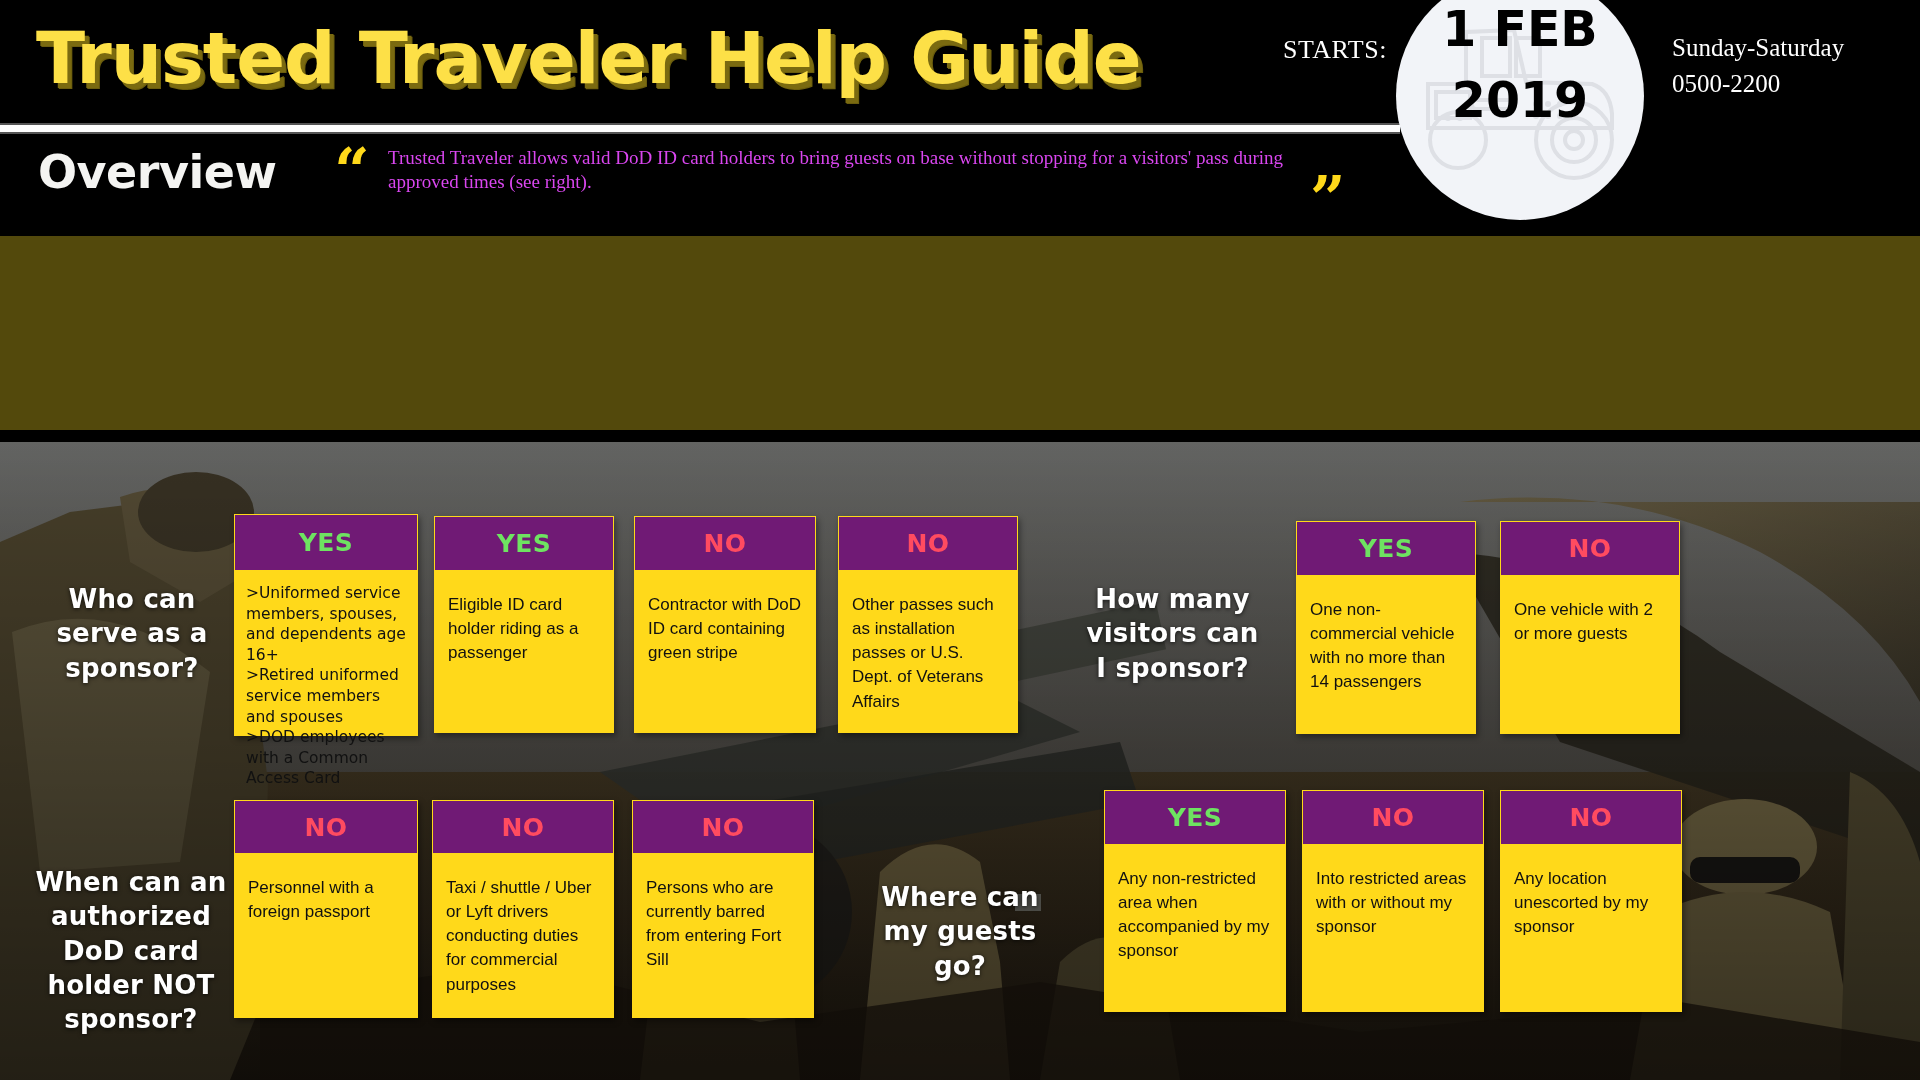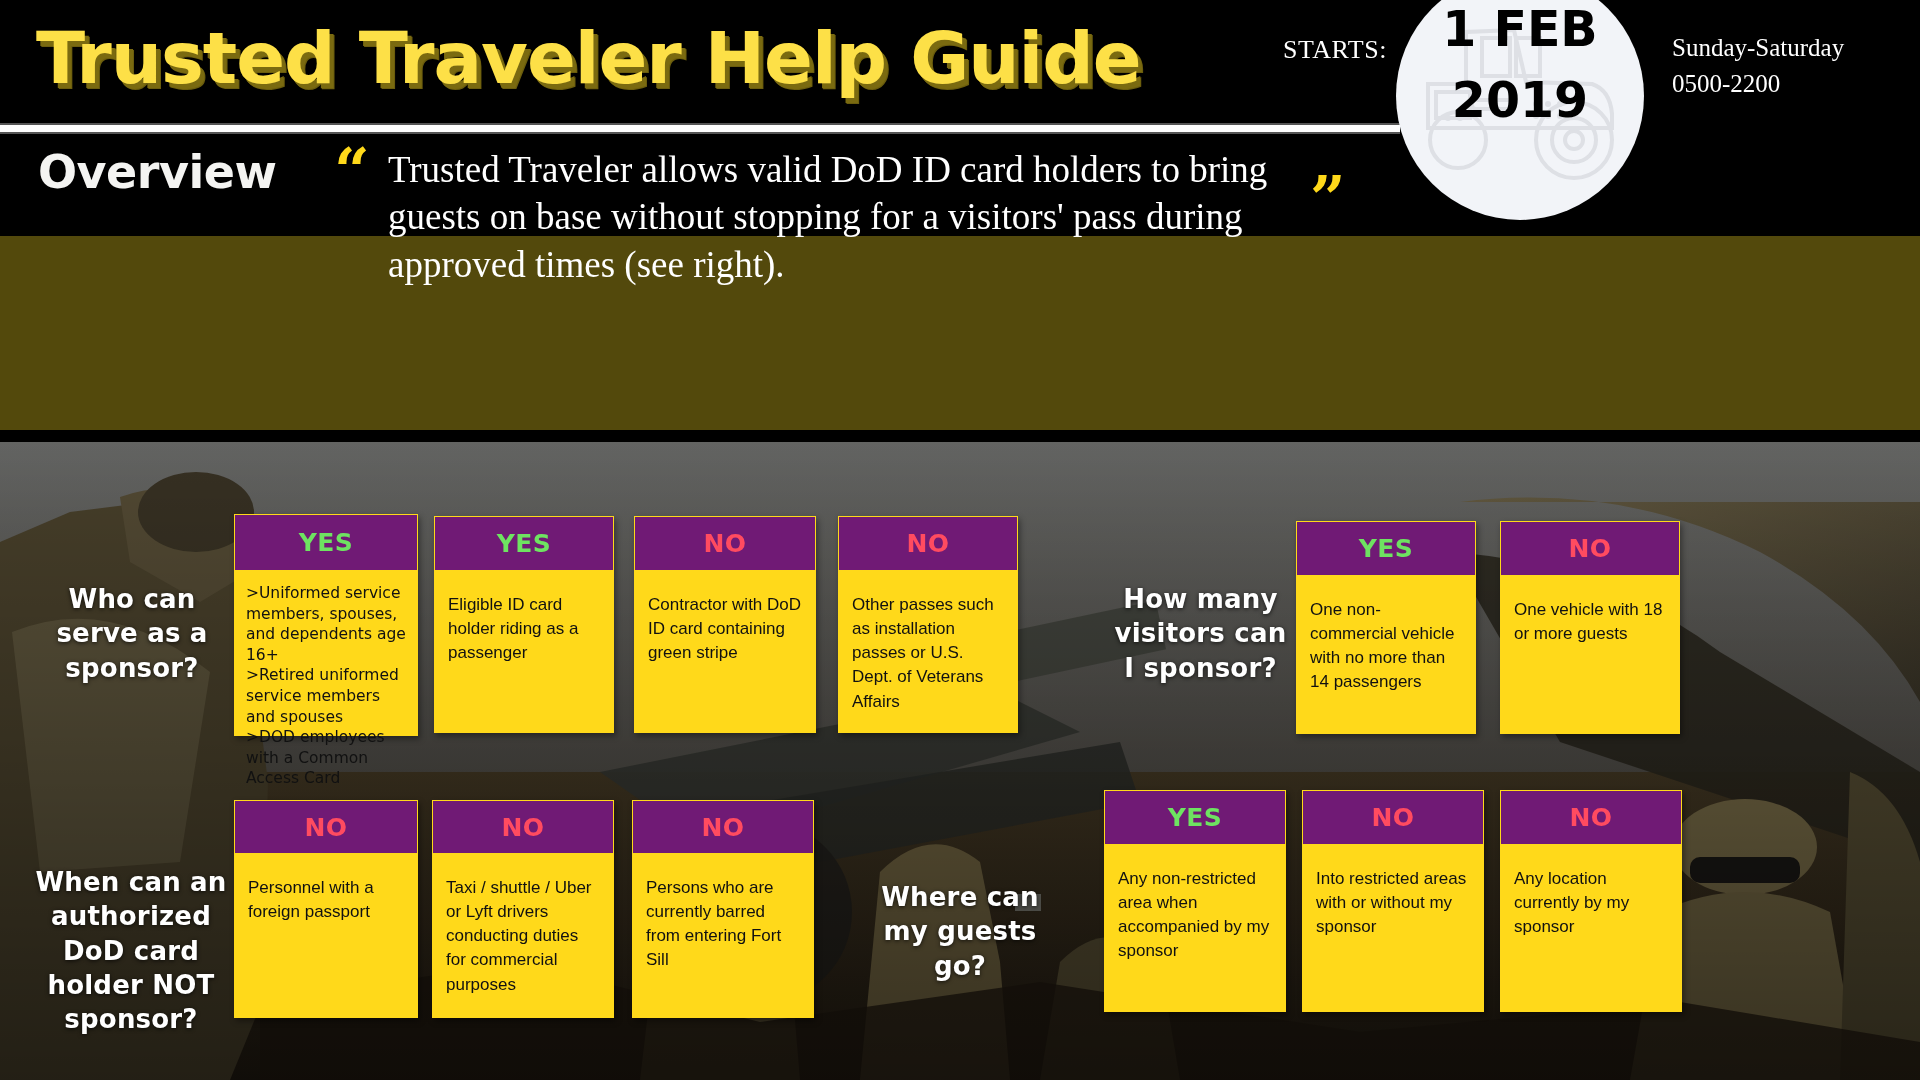"Trusted Traveler allows valid DoD" .overview-text { color: #ffffff -> #d946ef; font-size: 37px -> 19px }
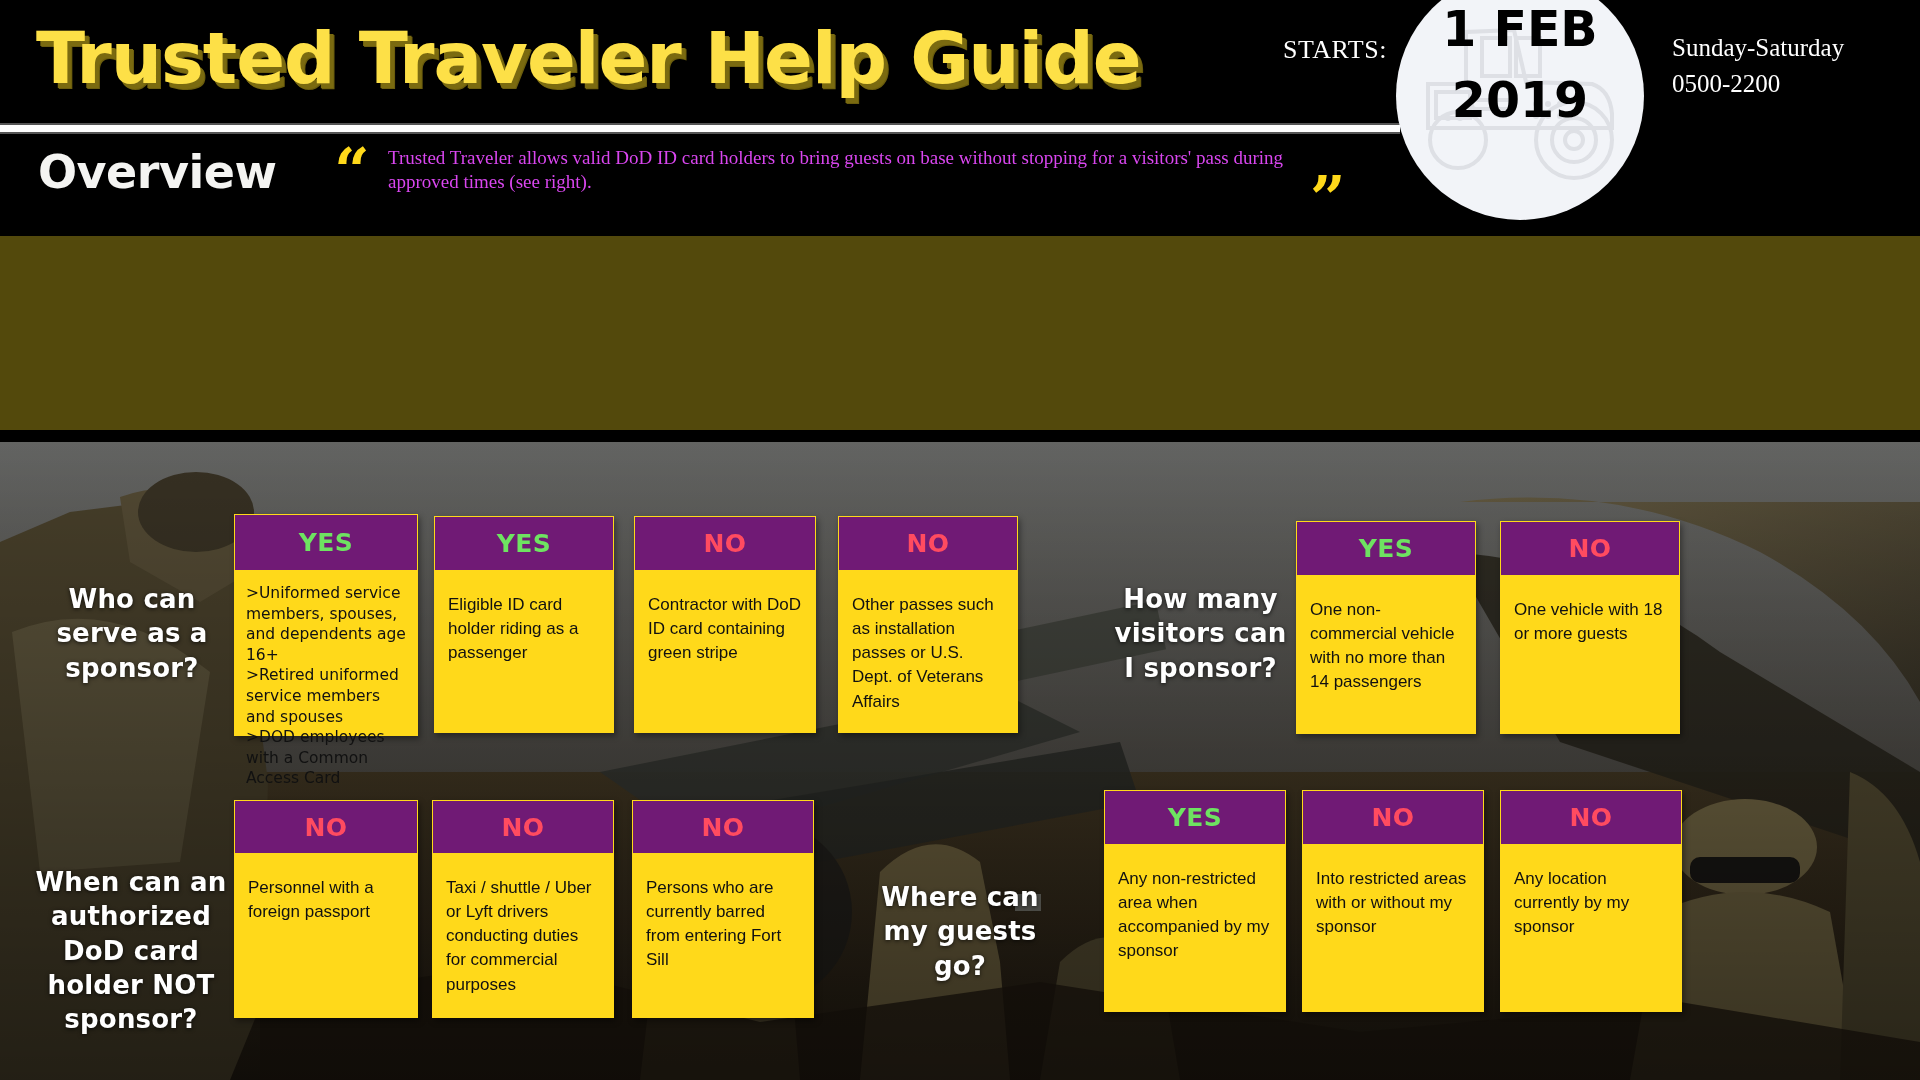"How many visitors can I" #q-1 { margin-left: 28px -> none }
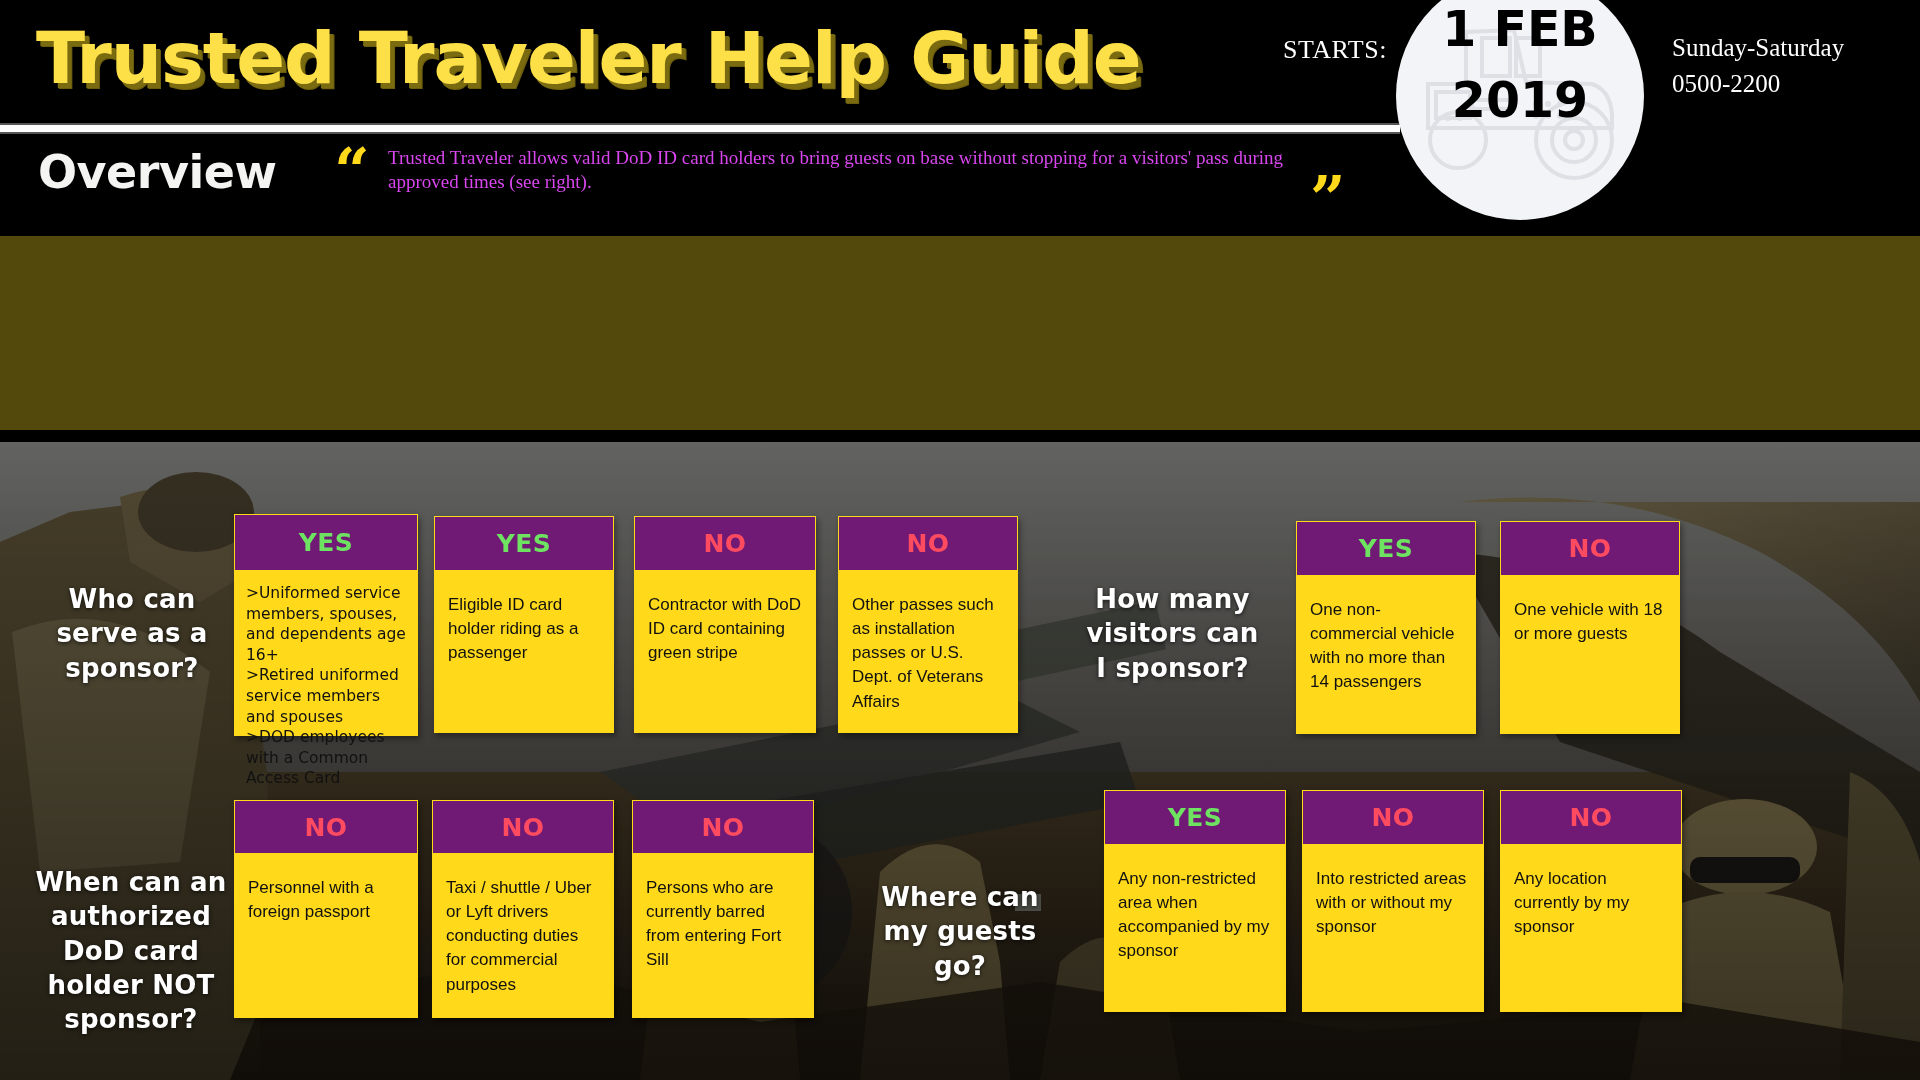"One vehicle with 18 or" div.card-body { text: 18 -> 2 }
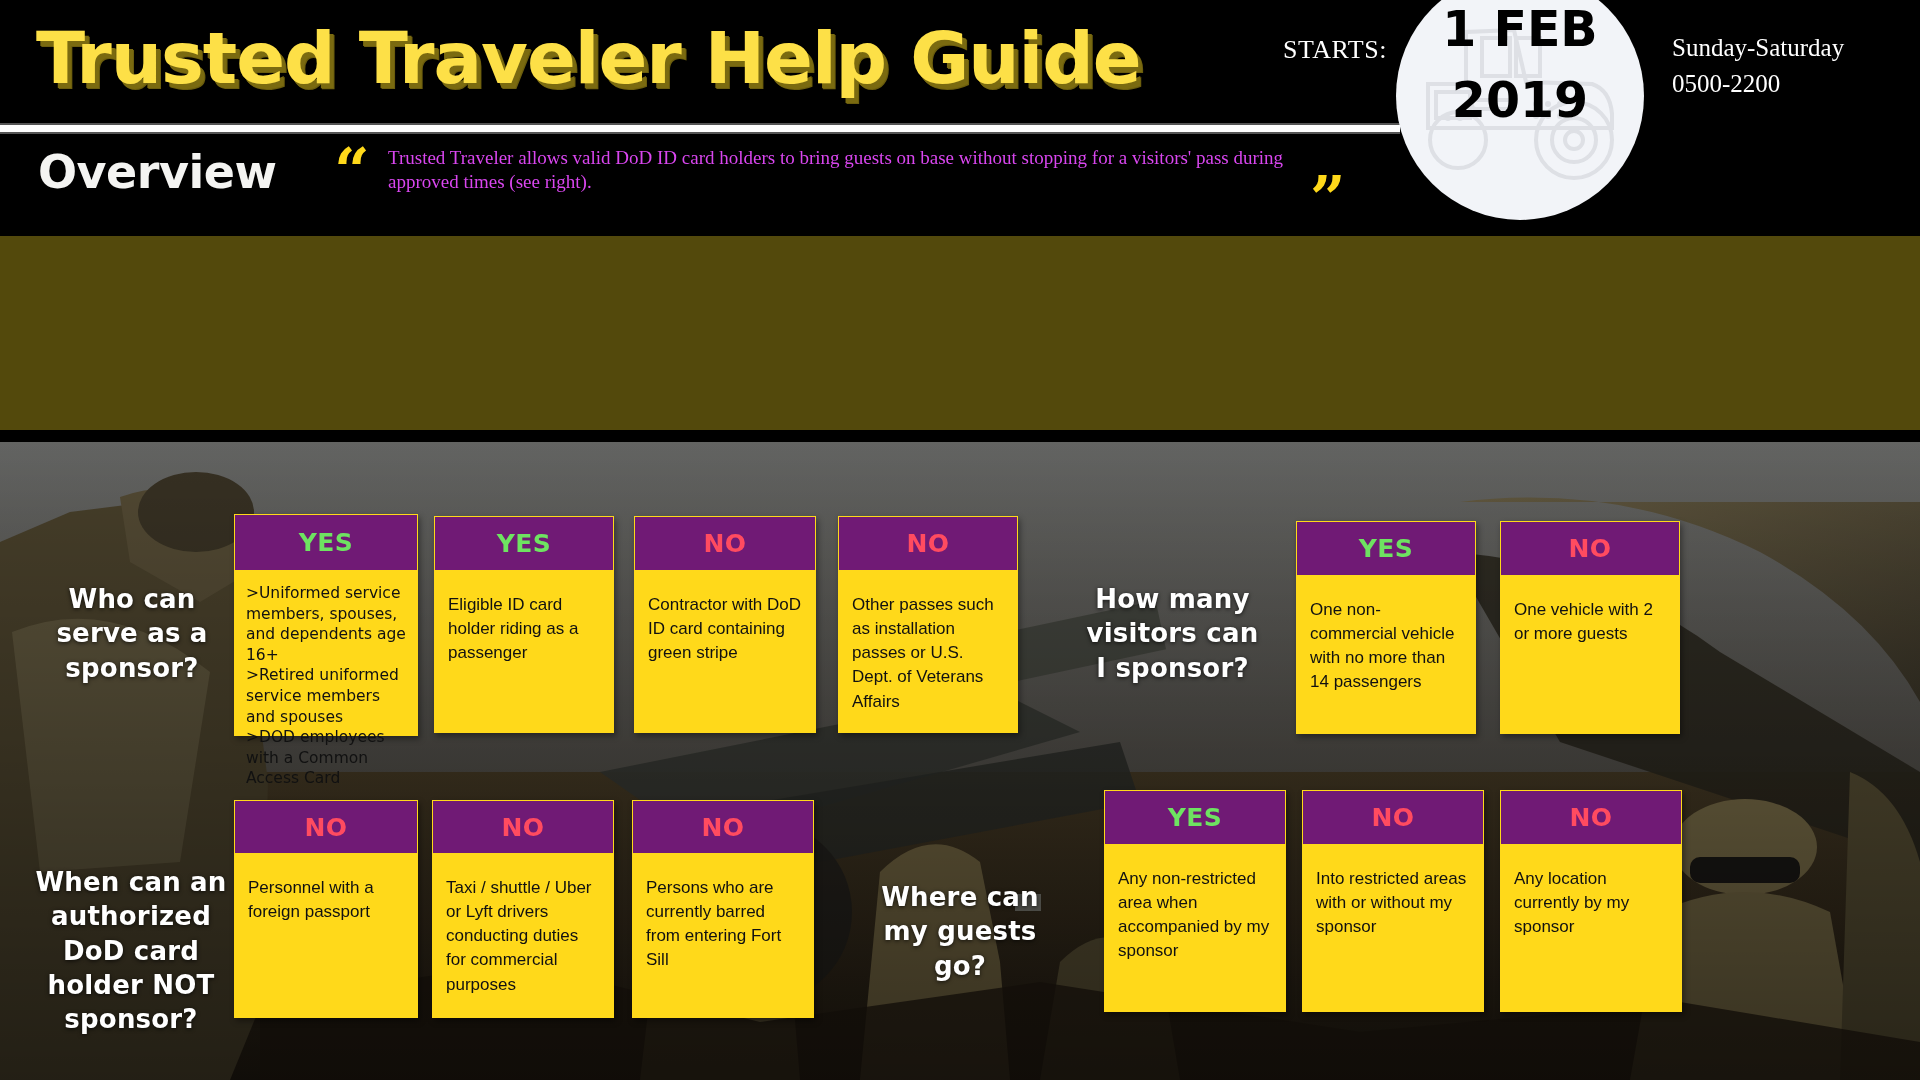"Any location currently by my" div.card-body { text: currently -> unescorted }
